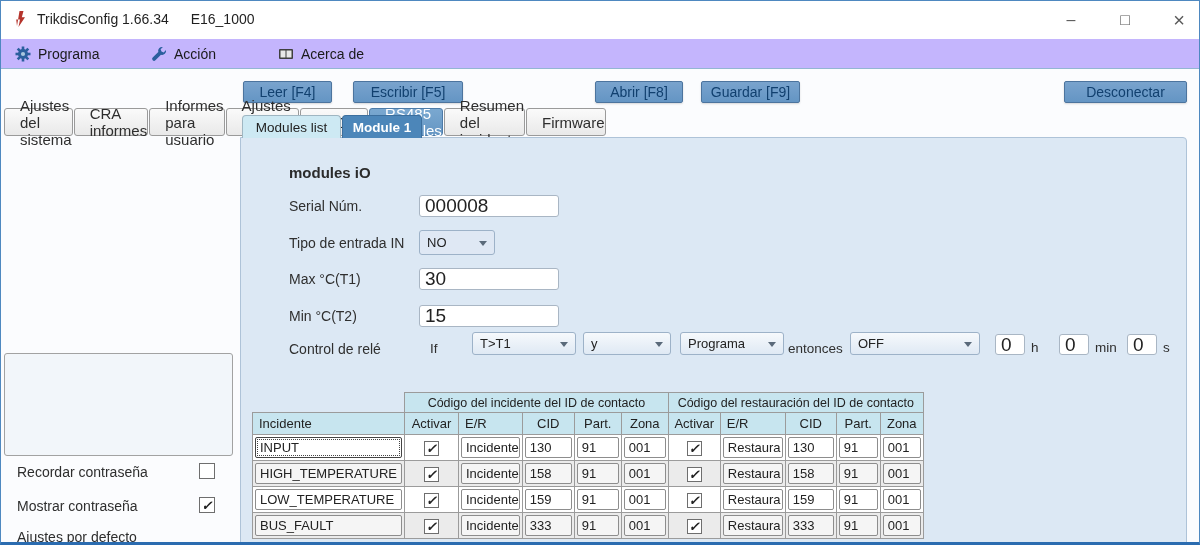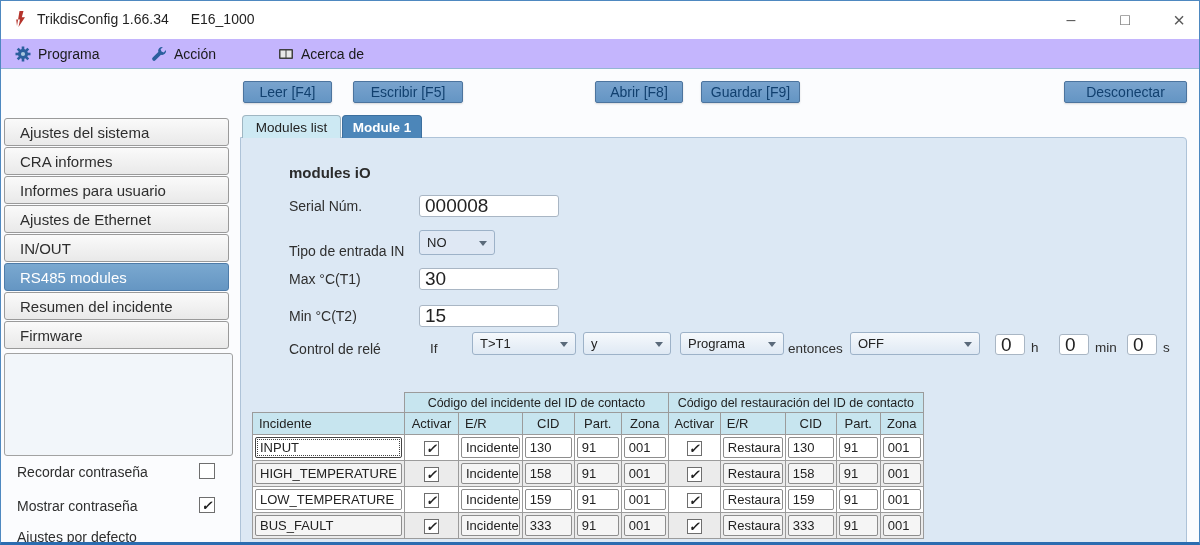"Ajustes del sistema" .sideitems { flex-direction: column -> row; top: 117px -> 107px }
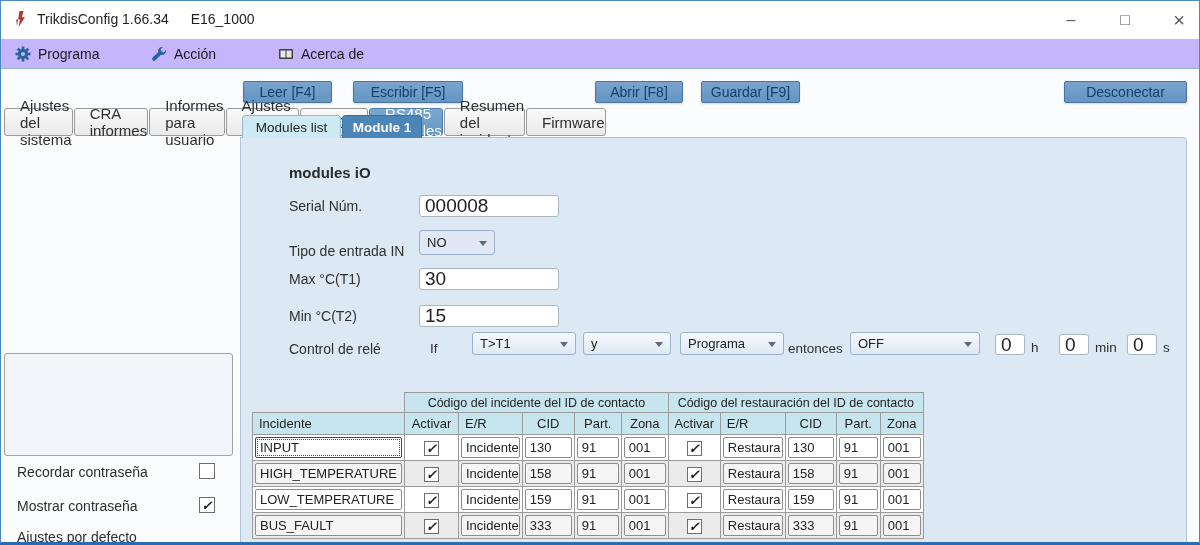"Tipo de entrada IN" div.flabel { margin-top: 8px -> none }
